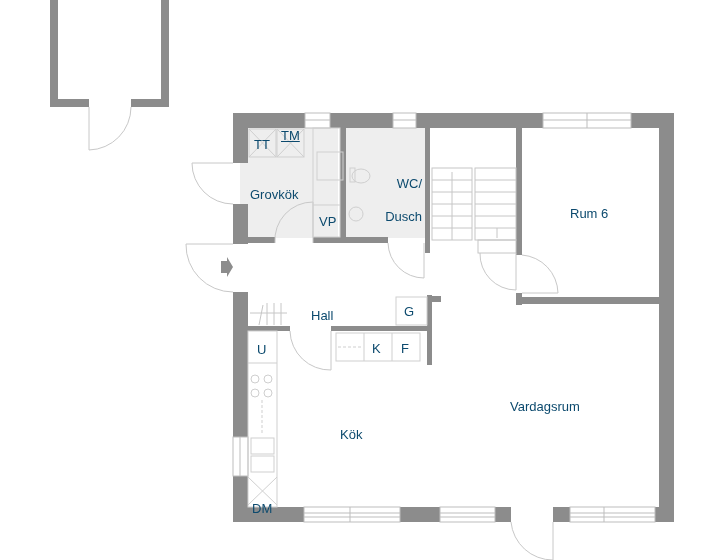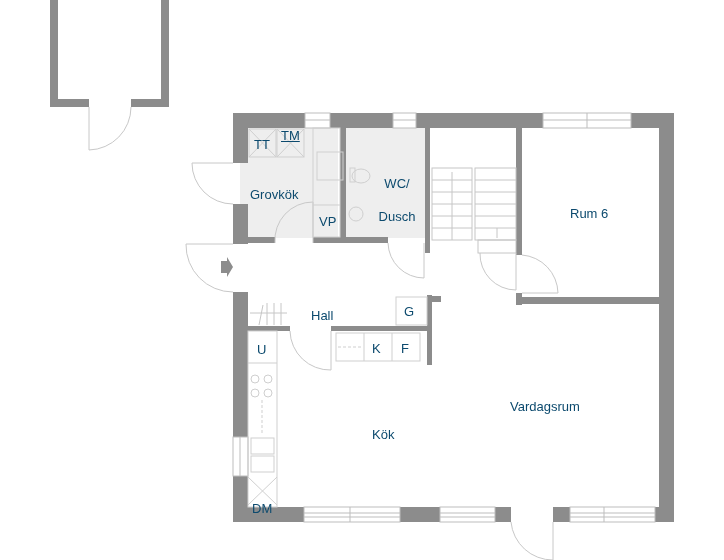"WC/" .center { text-align: center -> right }
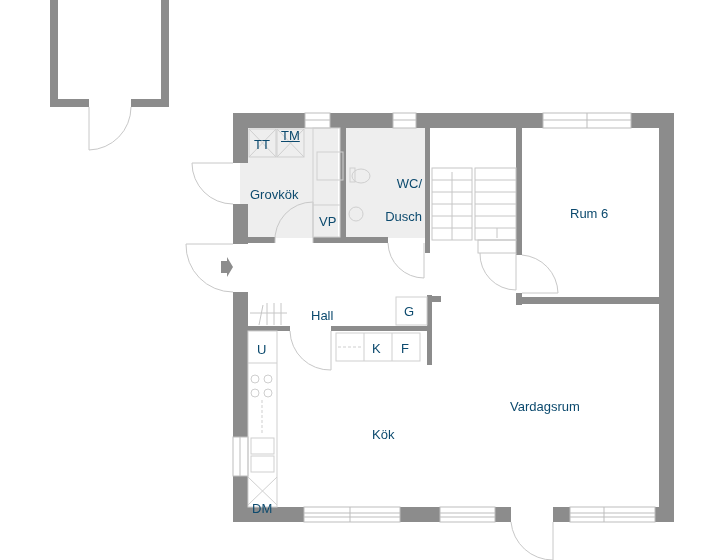"Kök" div.lbl { margin-left: 32px -> none }
